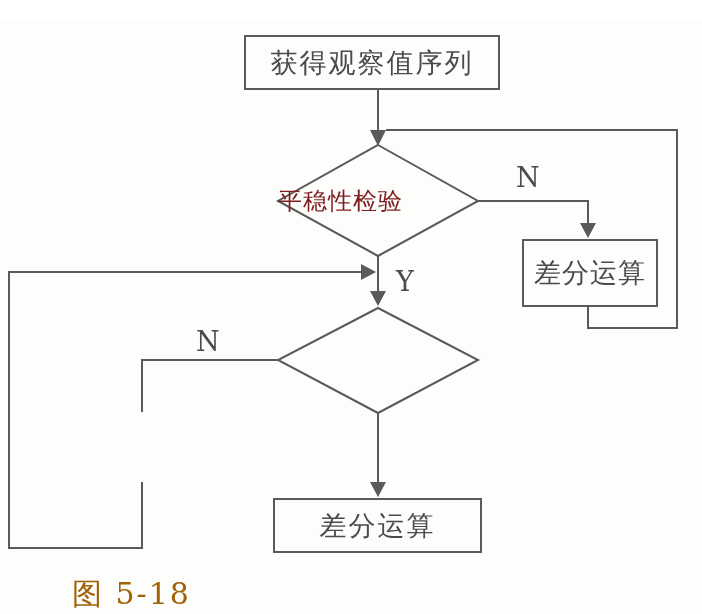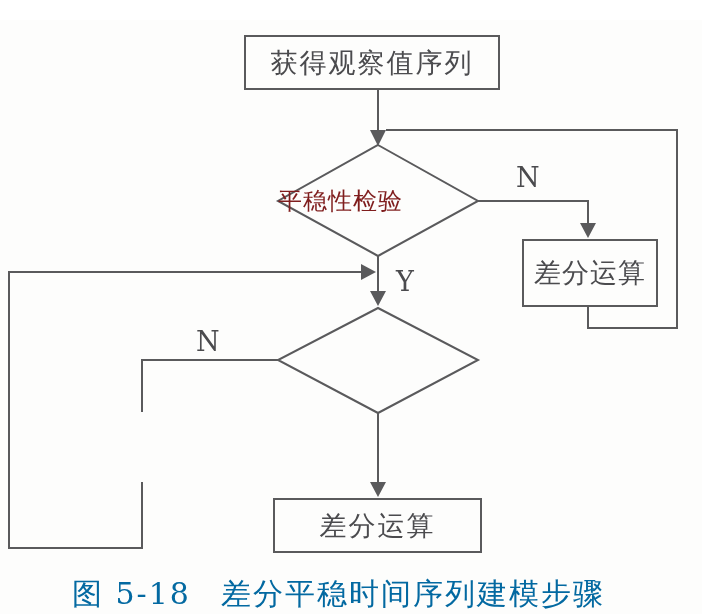"图 5-18" .caption { color: #0369a1 -> #a16207 }
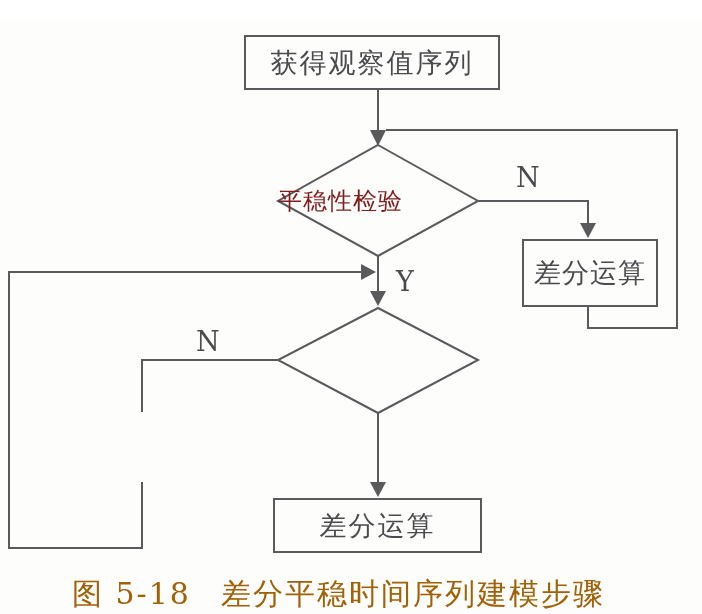"差分平稳时间序列建模步骤" span { html: <span>差分平稳时间序列建模步骤</span> -> none }
